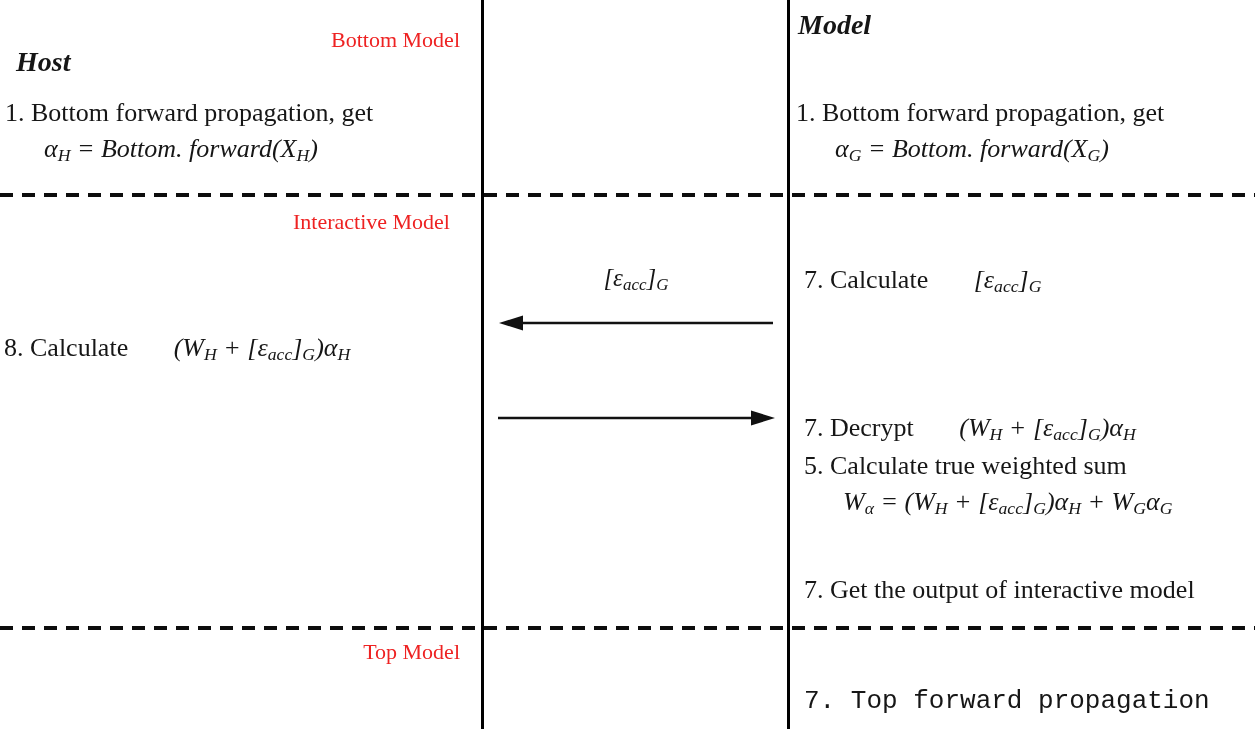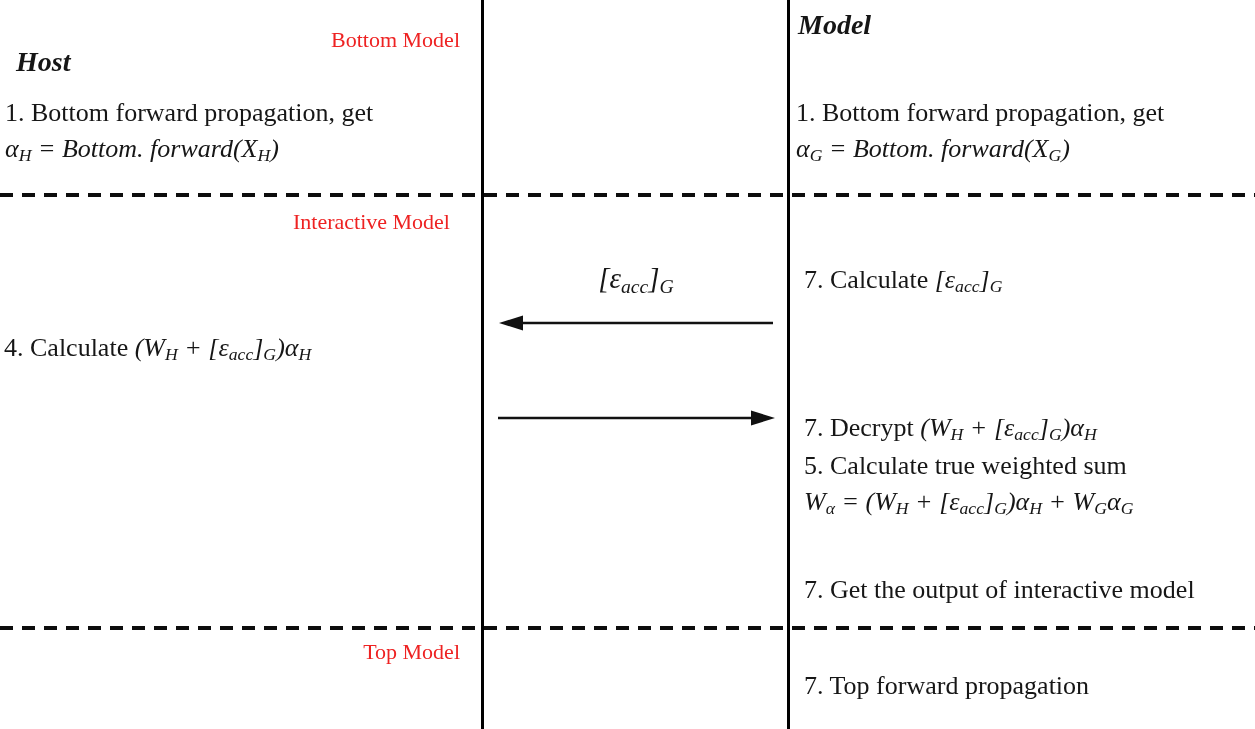"αH = Bottom. forward(XH)" .math { margin-left: none -> 39px }
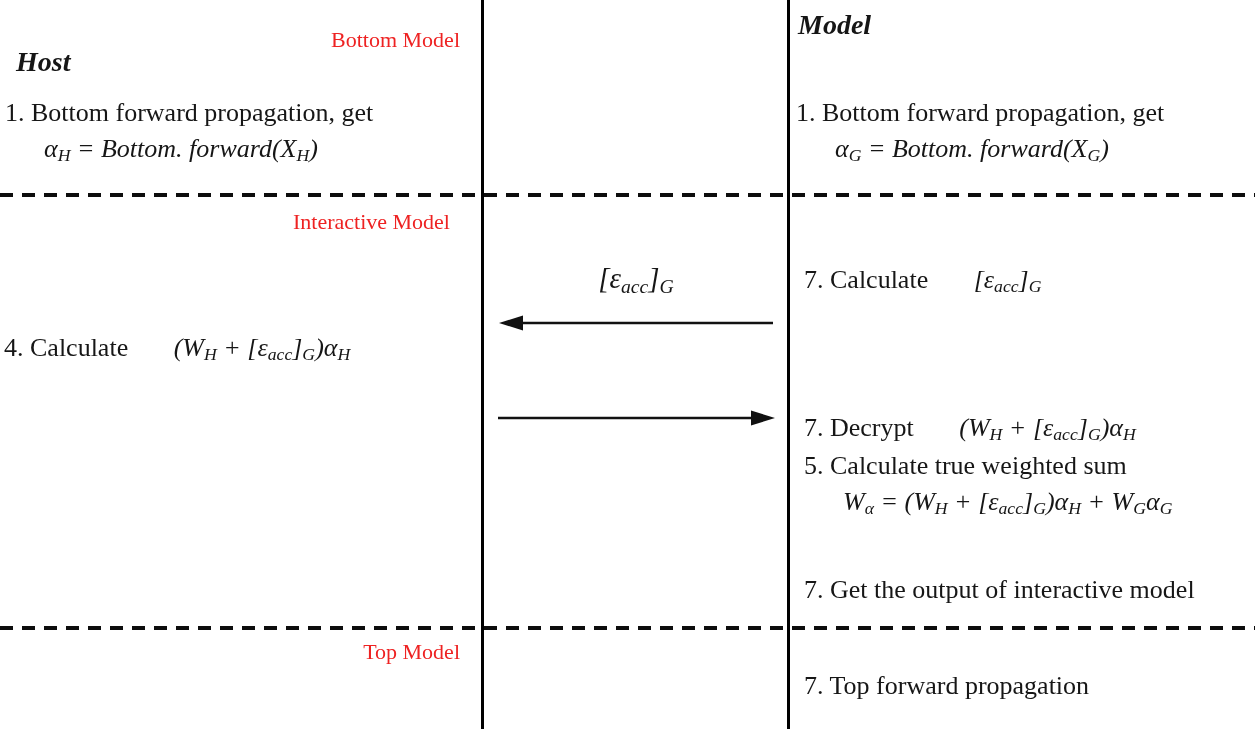"[εacc]G" .msg-label { font-size: 29px -> 25px }
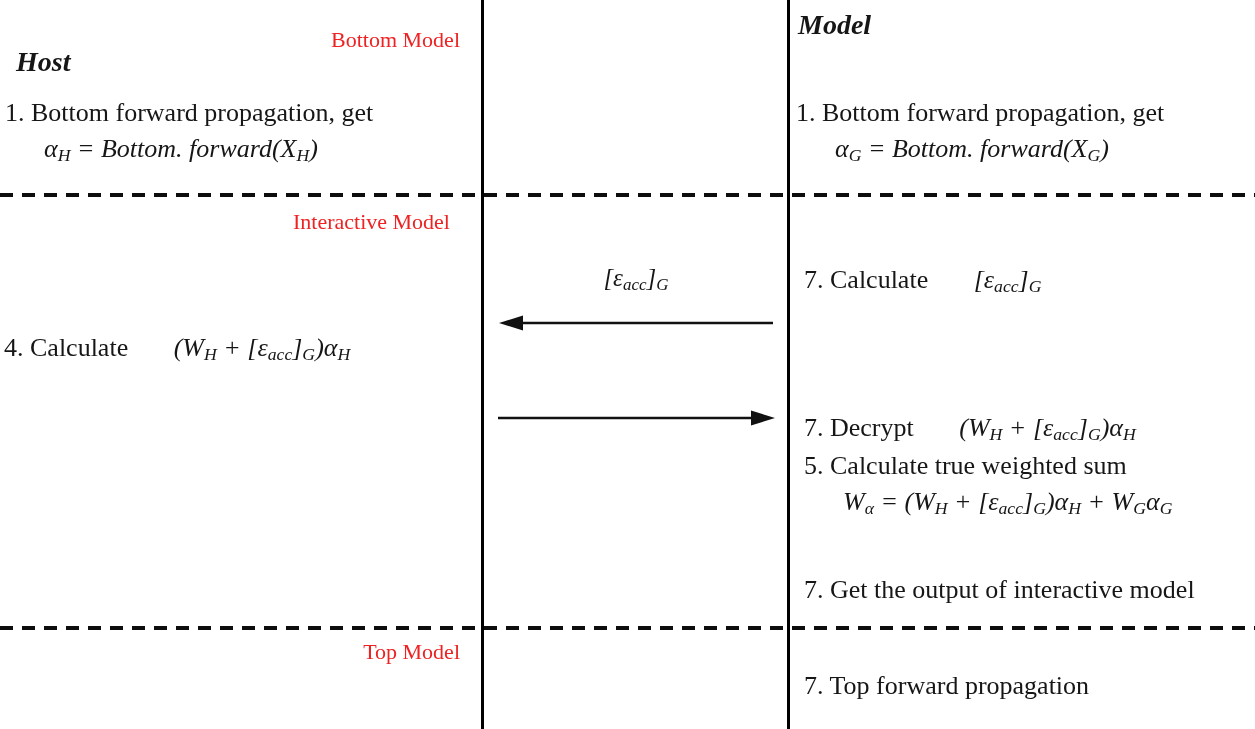"4. Calculate" span { text: 4 -> 8 }
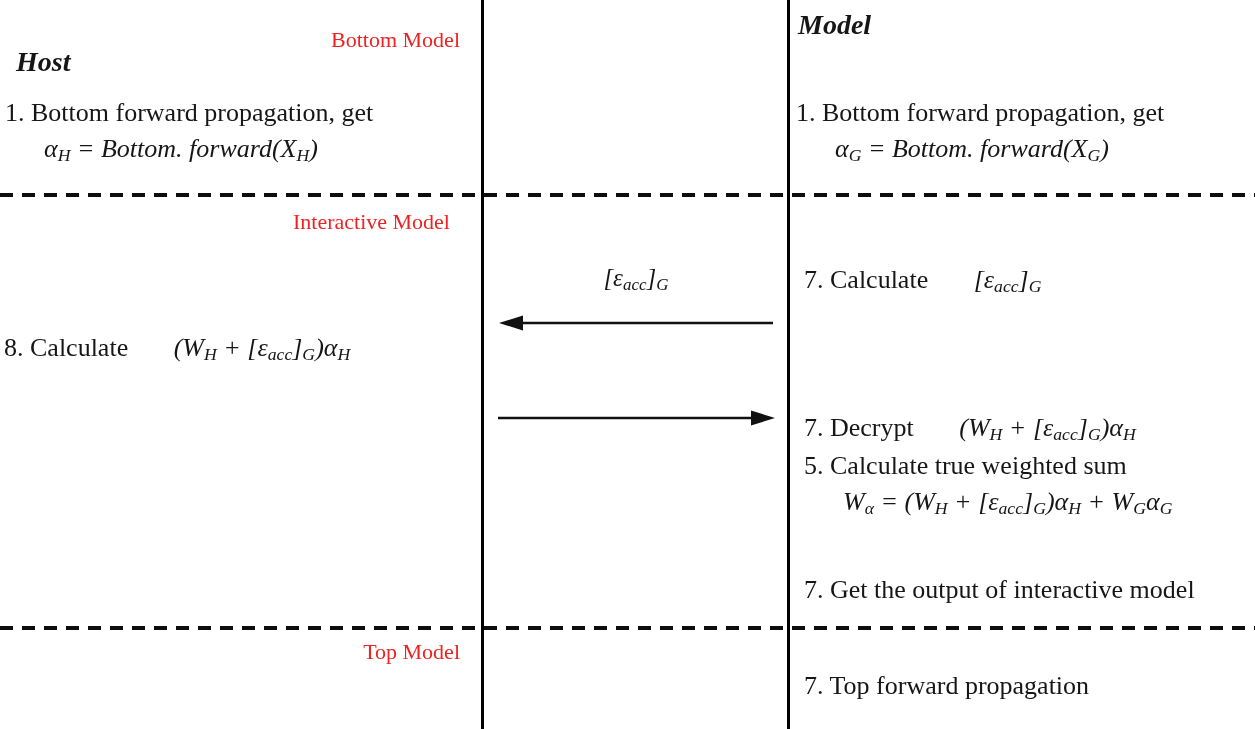"7. Top forward propagation" div.step { font-family: none -> Liberation Mono, monospace; top: 668px -> 683px }
